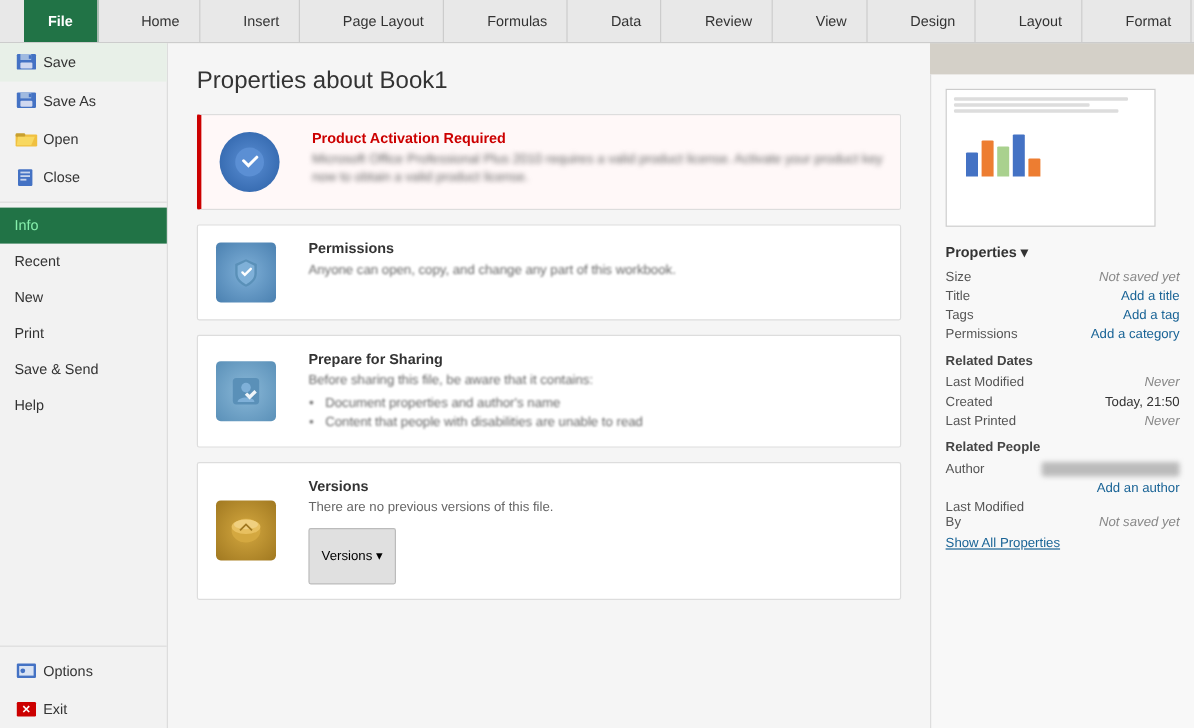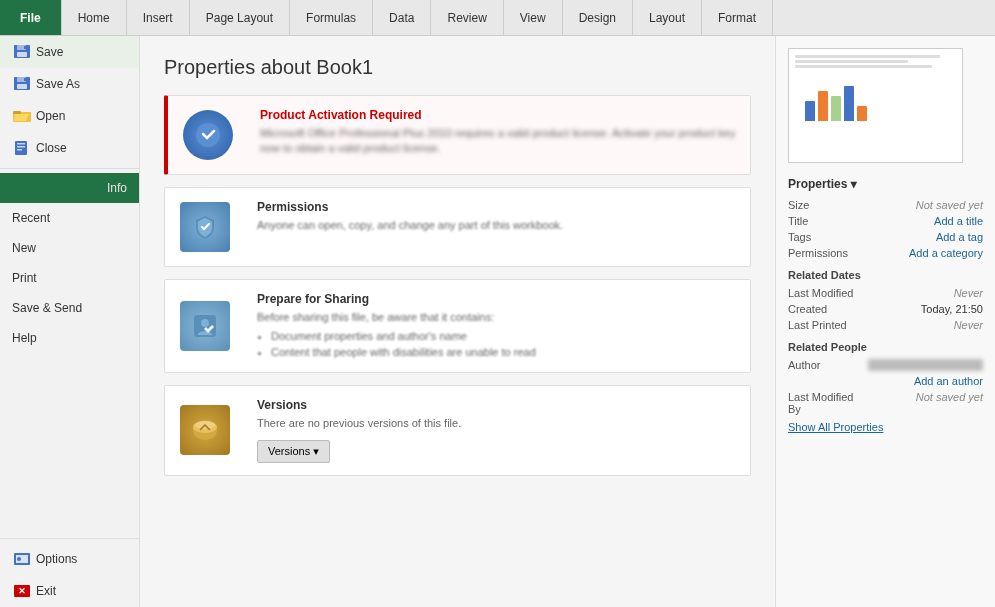"File" .ribbon-tab { margin-left: none -> 20px }
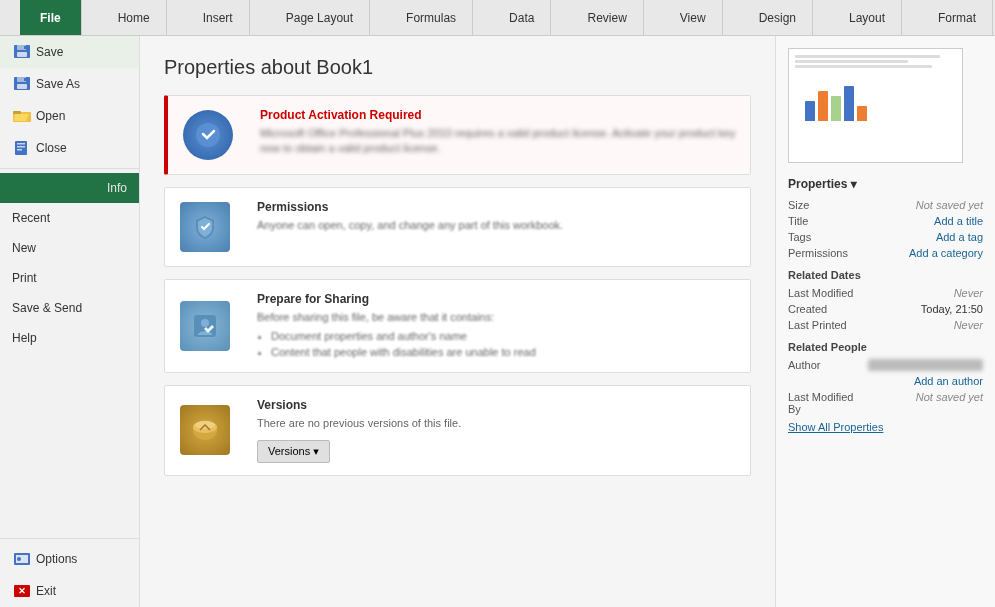"Info" .sidebar-menu-item.active { color: #e5e5e5 -> #86efac; justify-content: flex-end -> none }
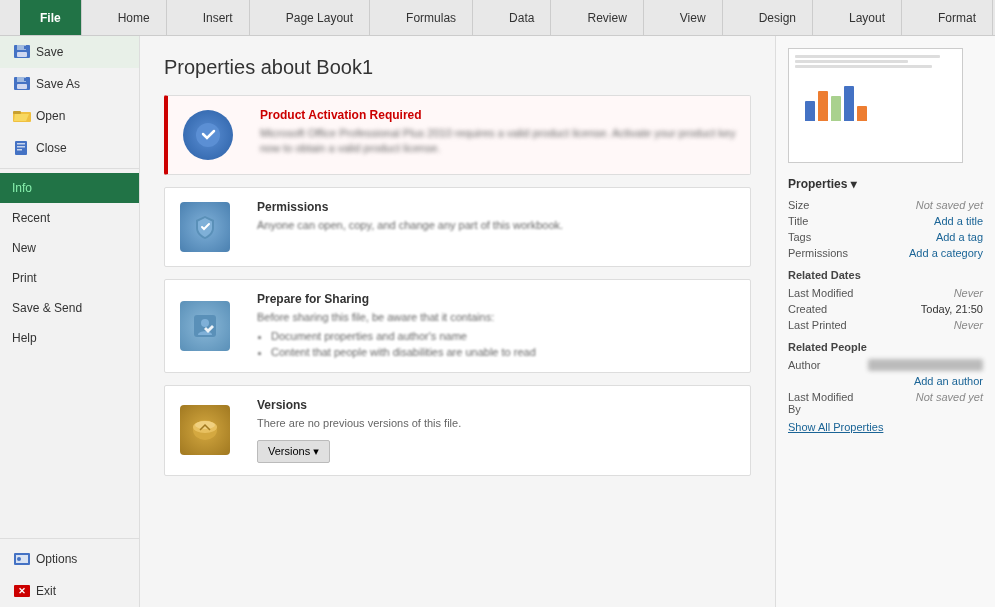"Properties ▾" .right-panel { margin-top: none -> 26px }
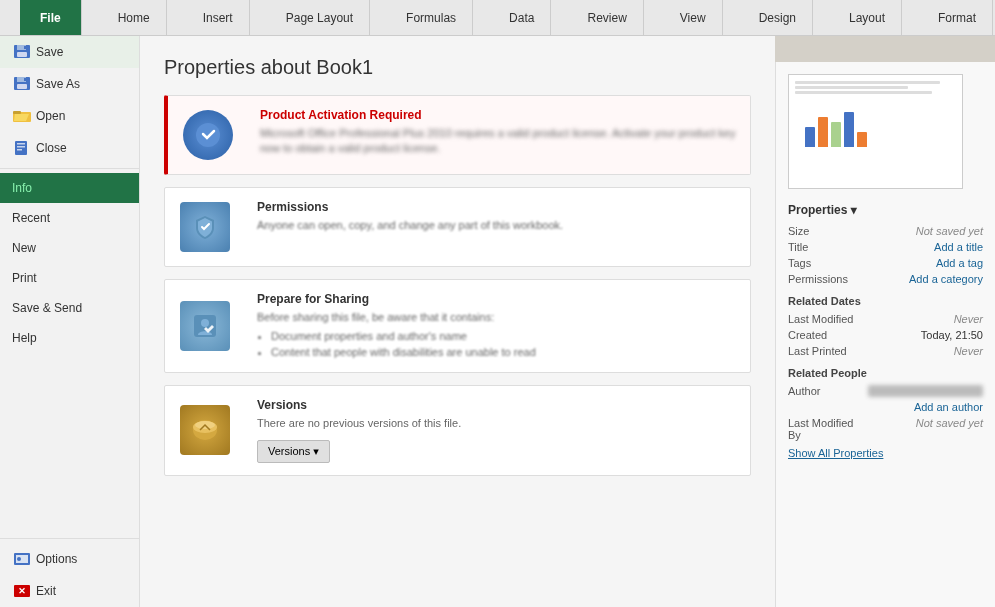"Size" .prop-row { align-items: none -> flex-end }
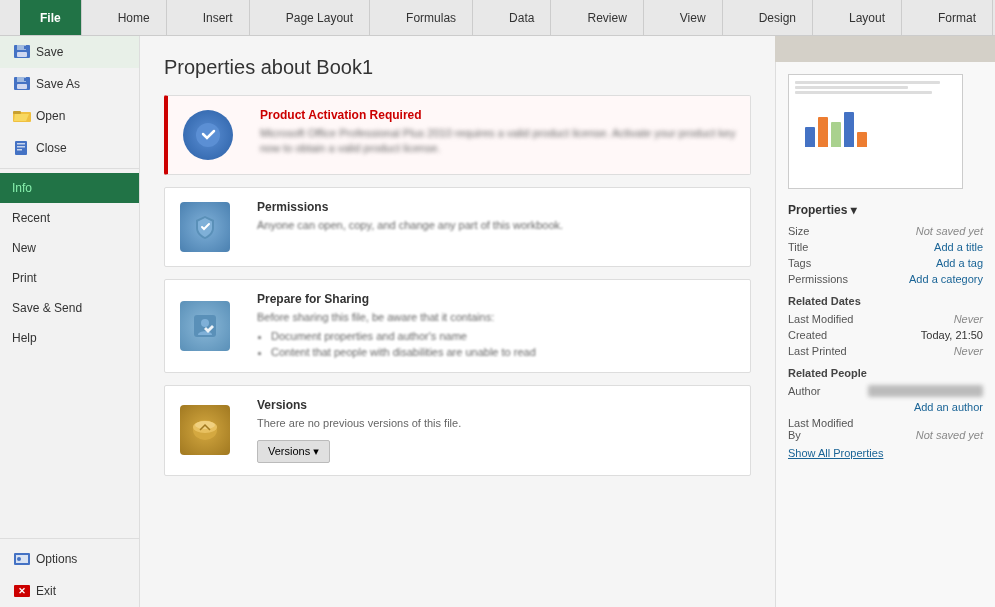"Versions ▾" .versions-btn { padding: 4px 10px -> 16px 10px }
